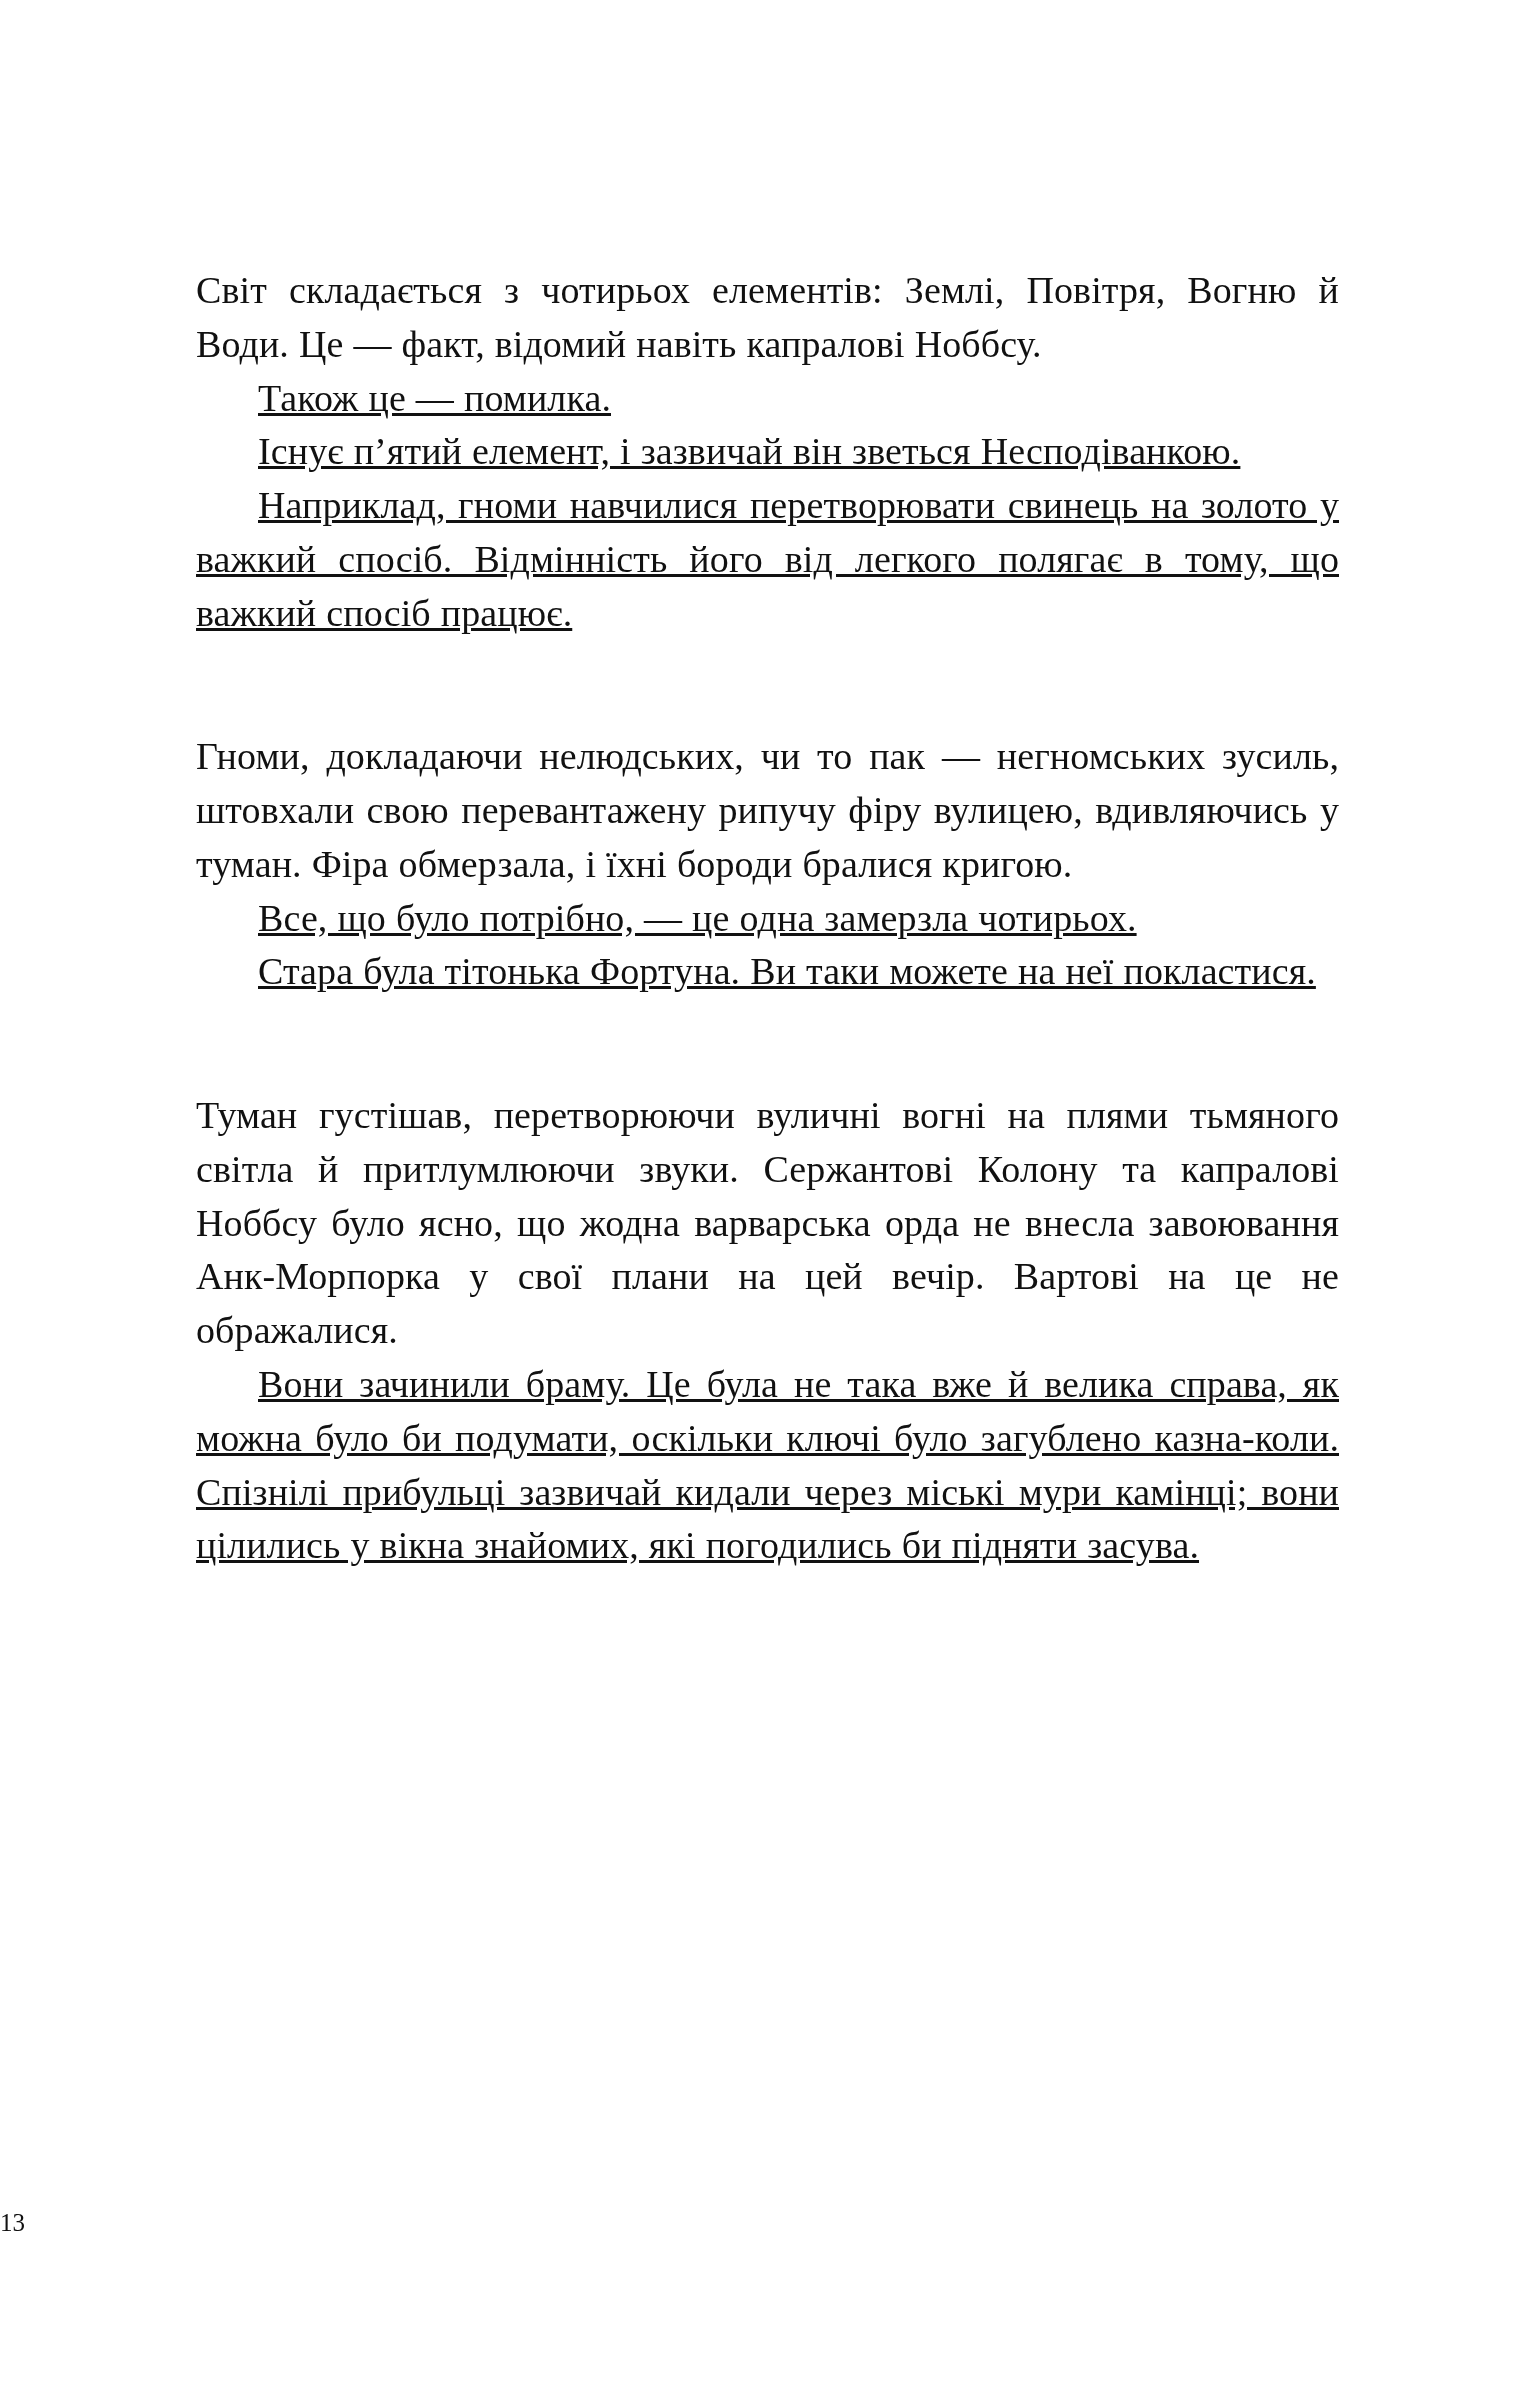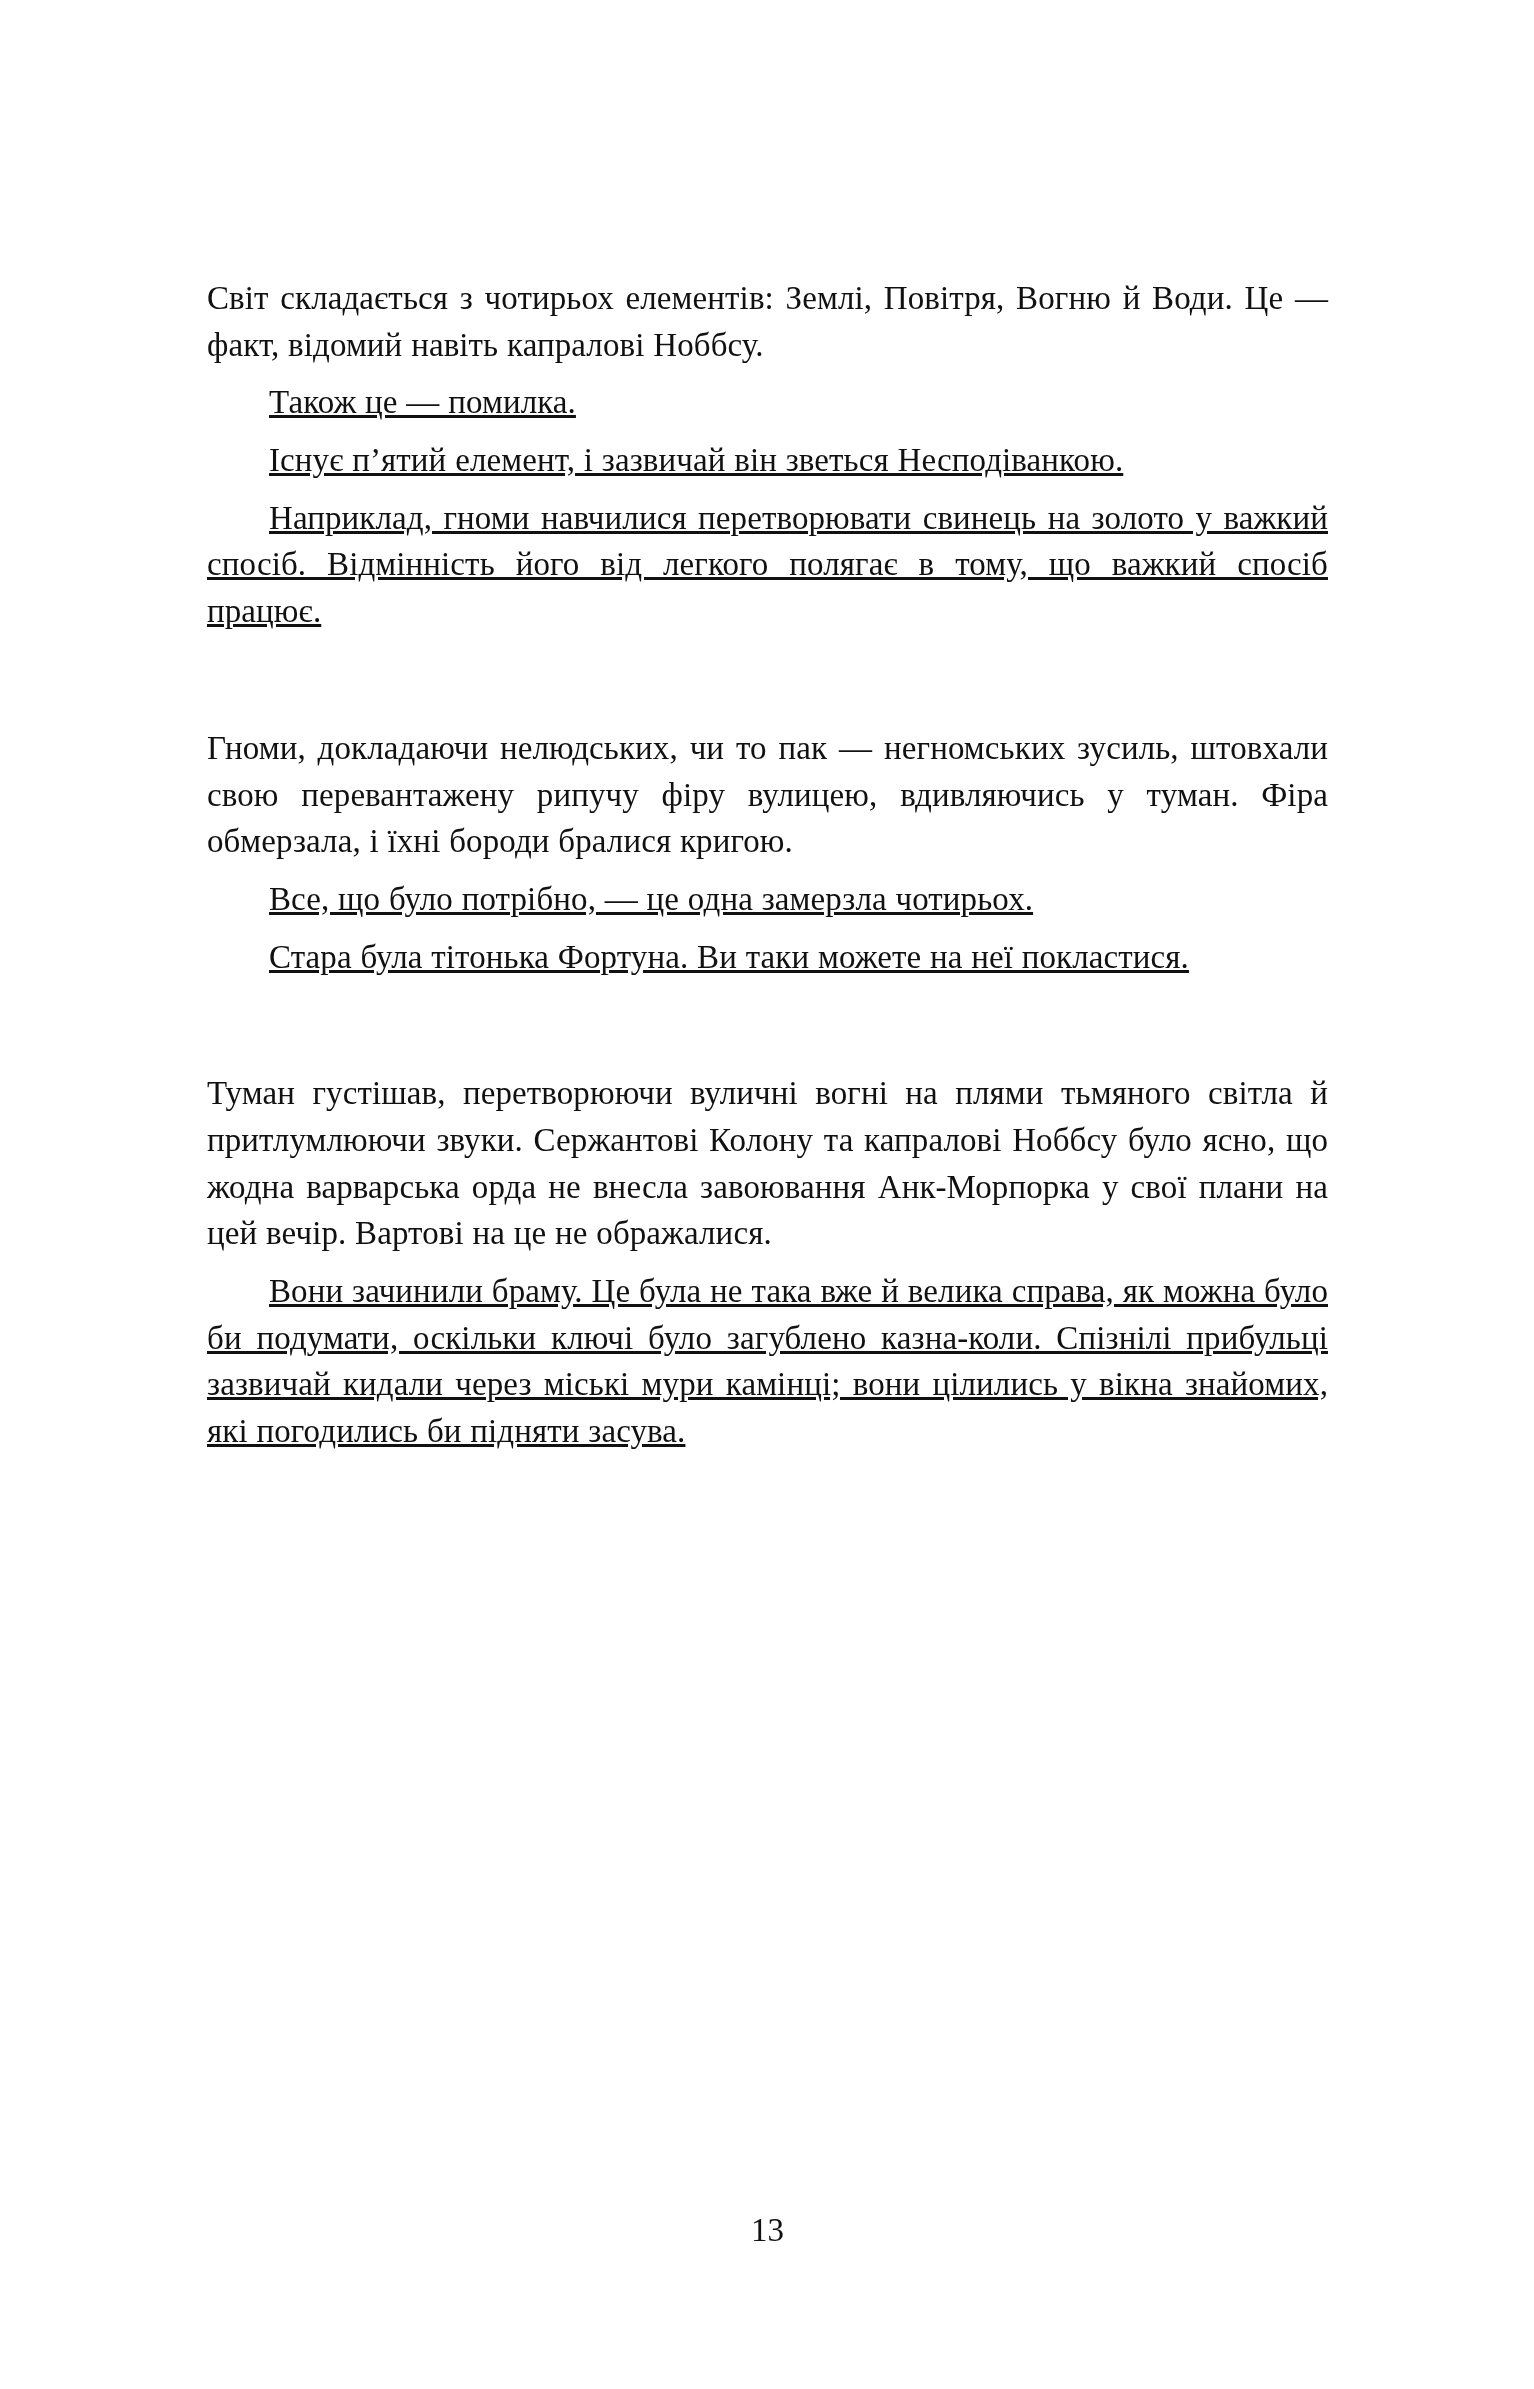"Світ складається з чотирьох елементів:" p.para { font-size: 33px -> 38px; margin: 11px -> 0 }
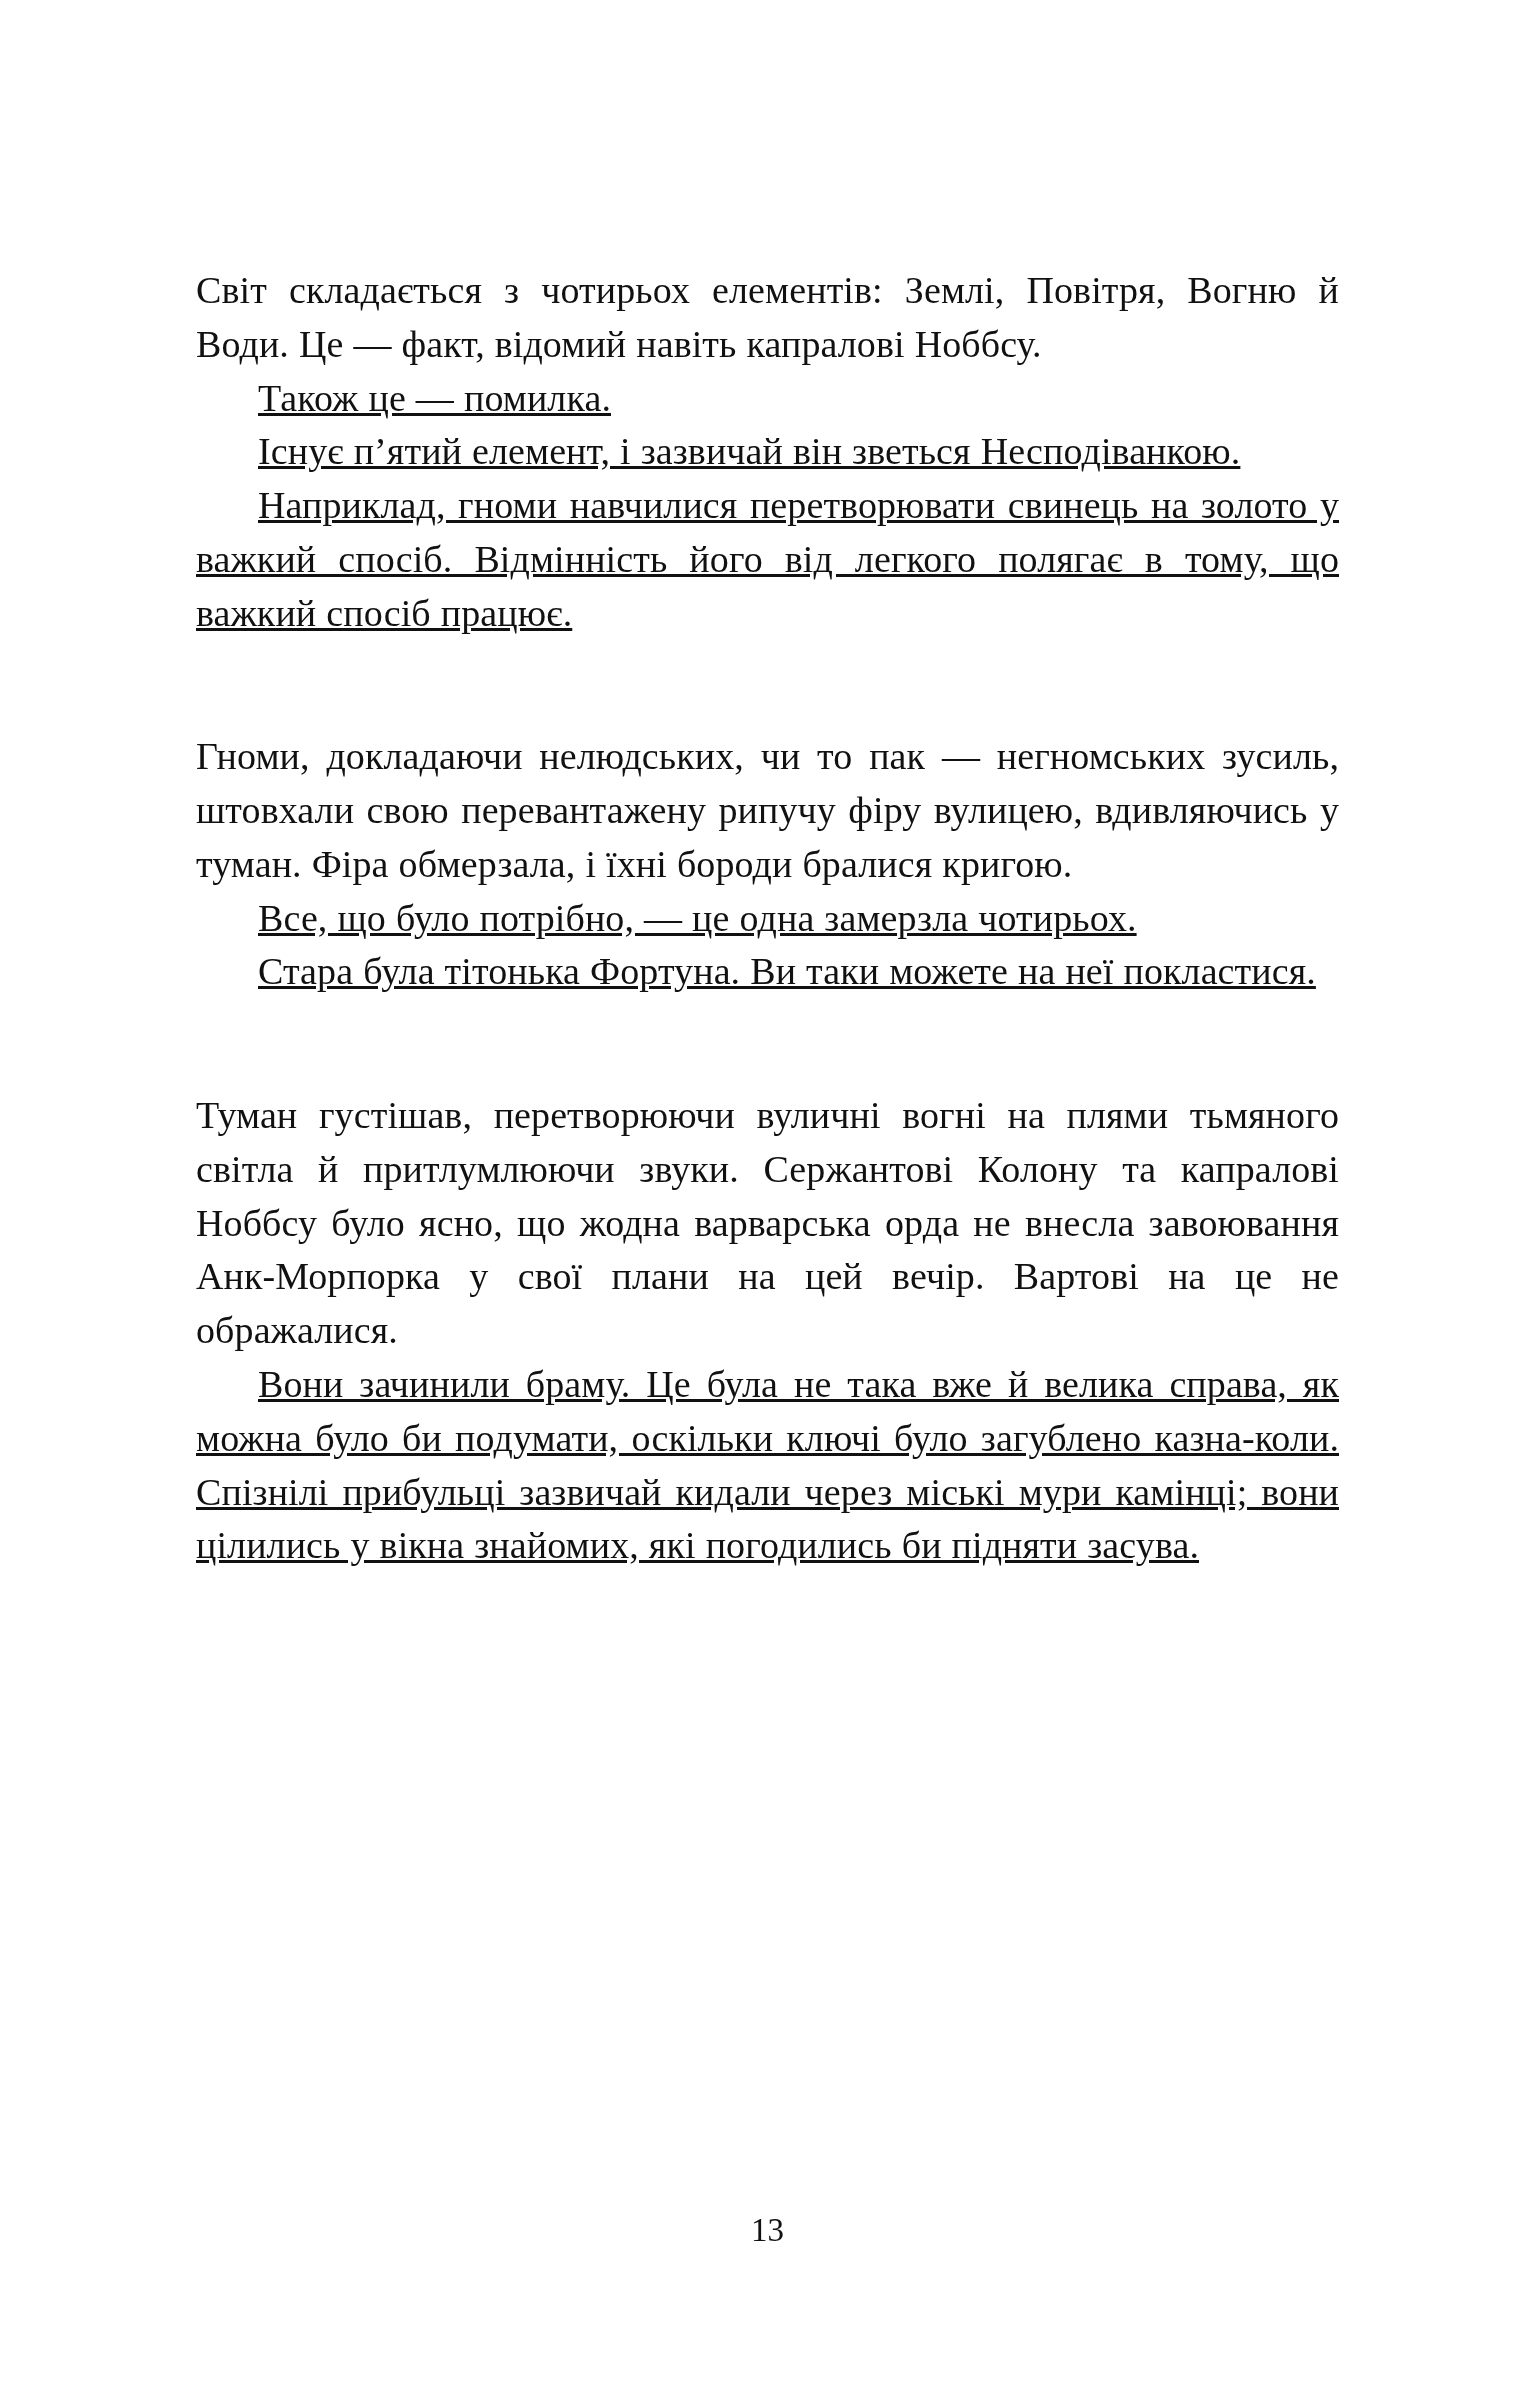"13" .folio { bottom: 140px -> 152px; font-size: 33px -> 25px; text-align: center -> left }
